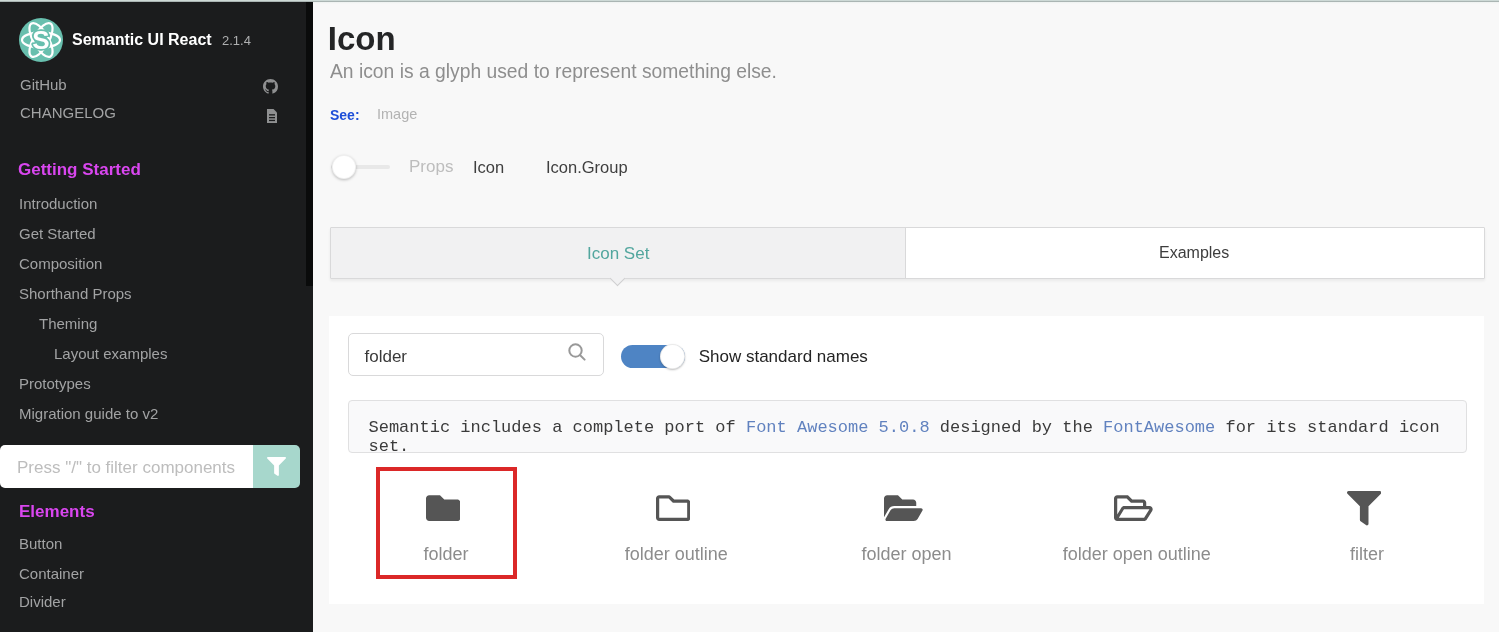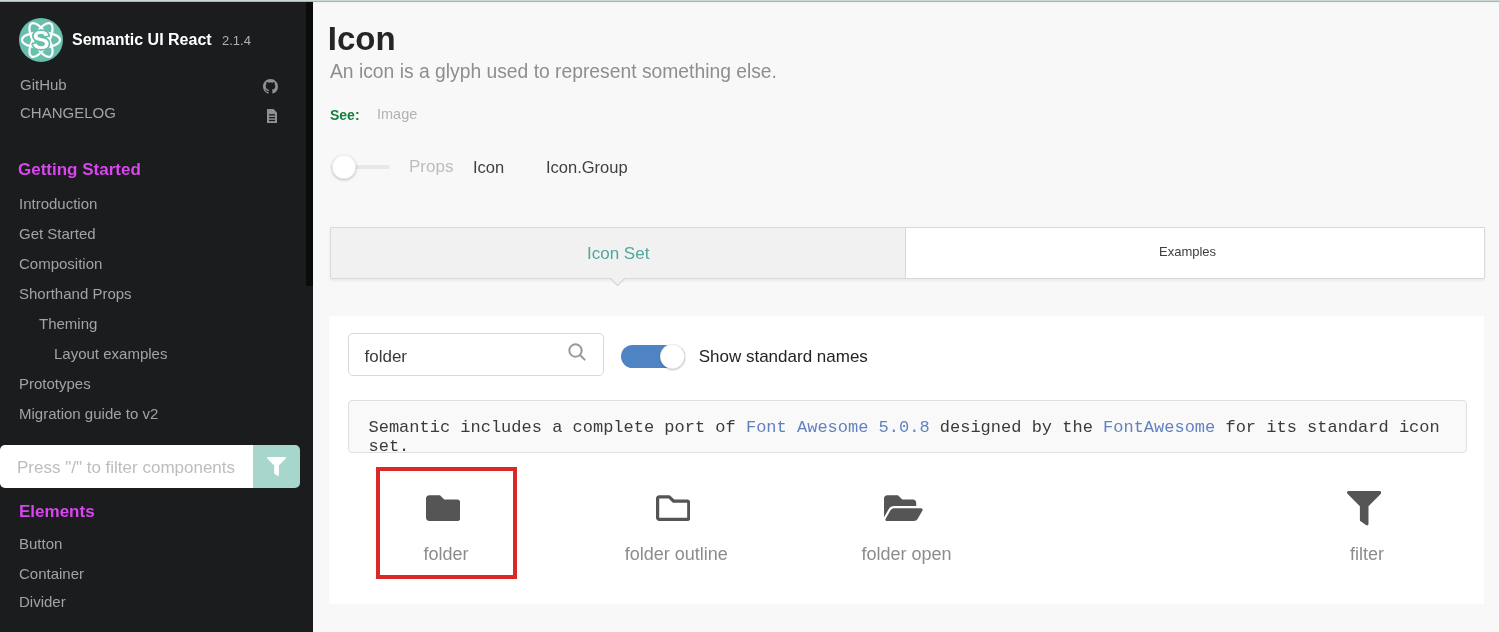"See:" div.abs { color: #15803d -> #1d4ed8 }
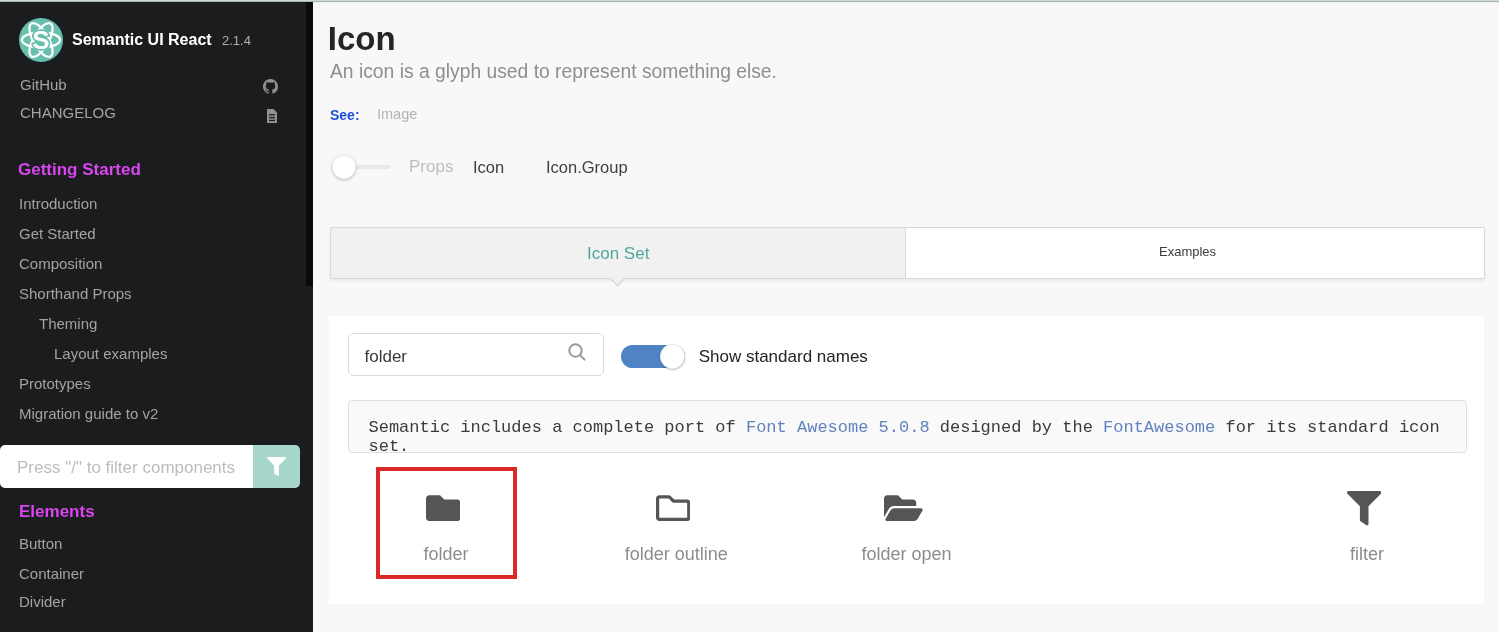"Examples" div.abs { font-size: 13px -> 16px }
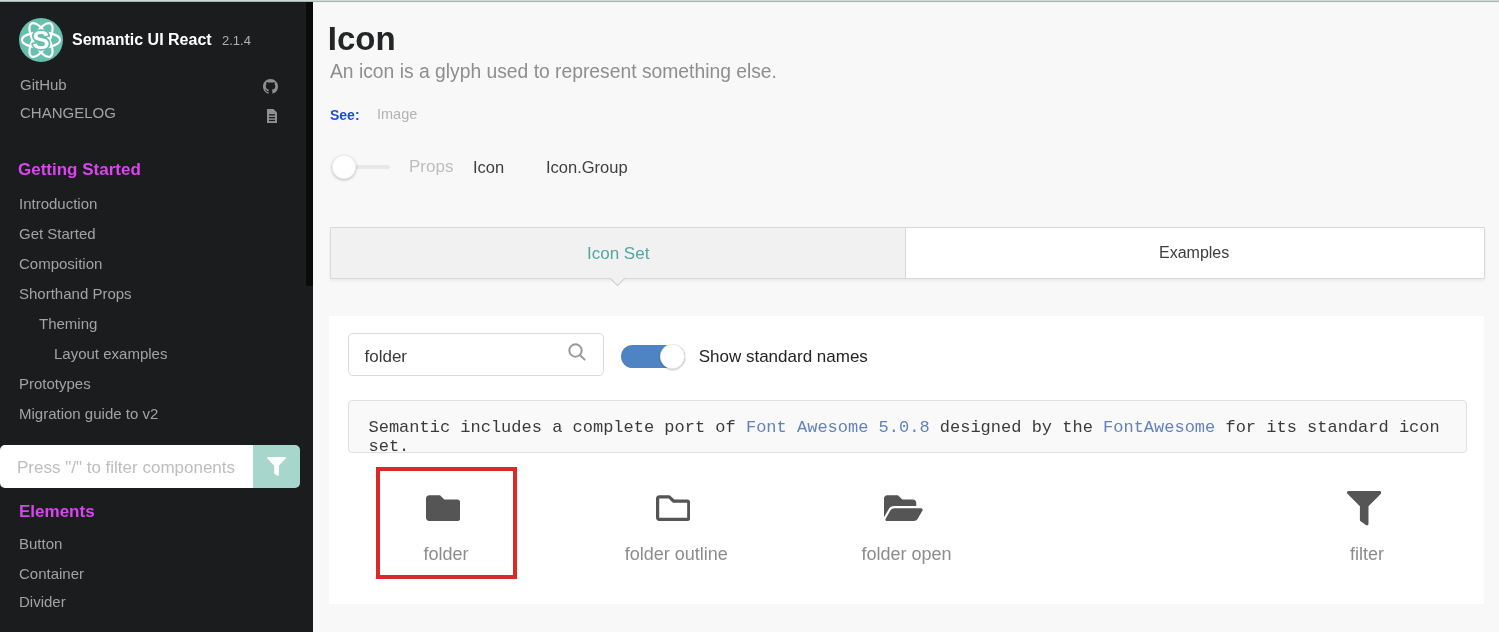"folder open outline" div.cell { html: none -> <div> <div><svg> <path></path> </svg></div> <div>folder open outline</div> </div> }
